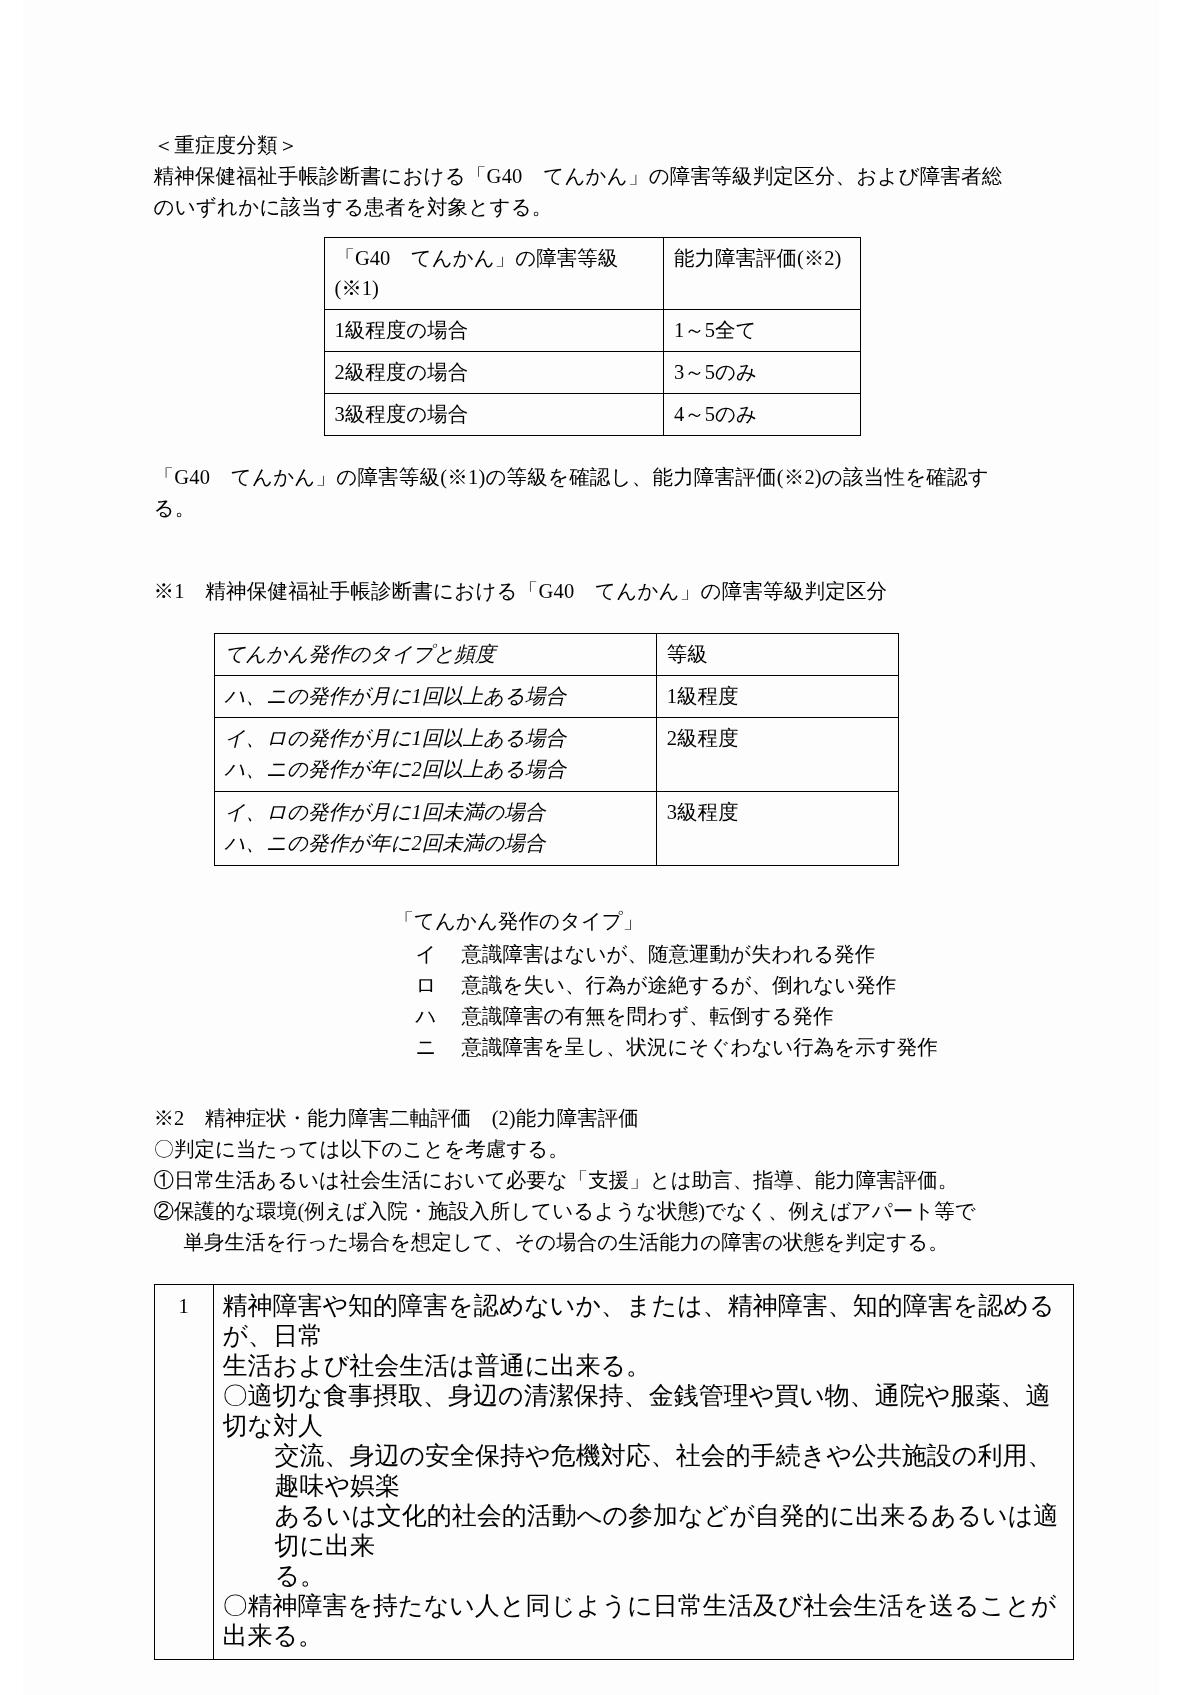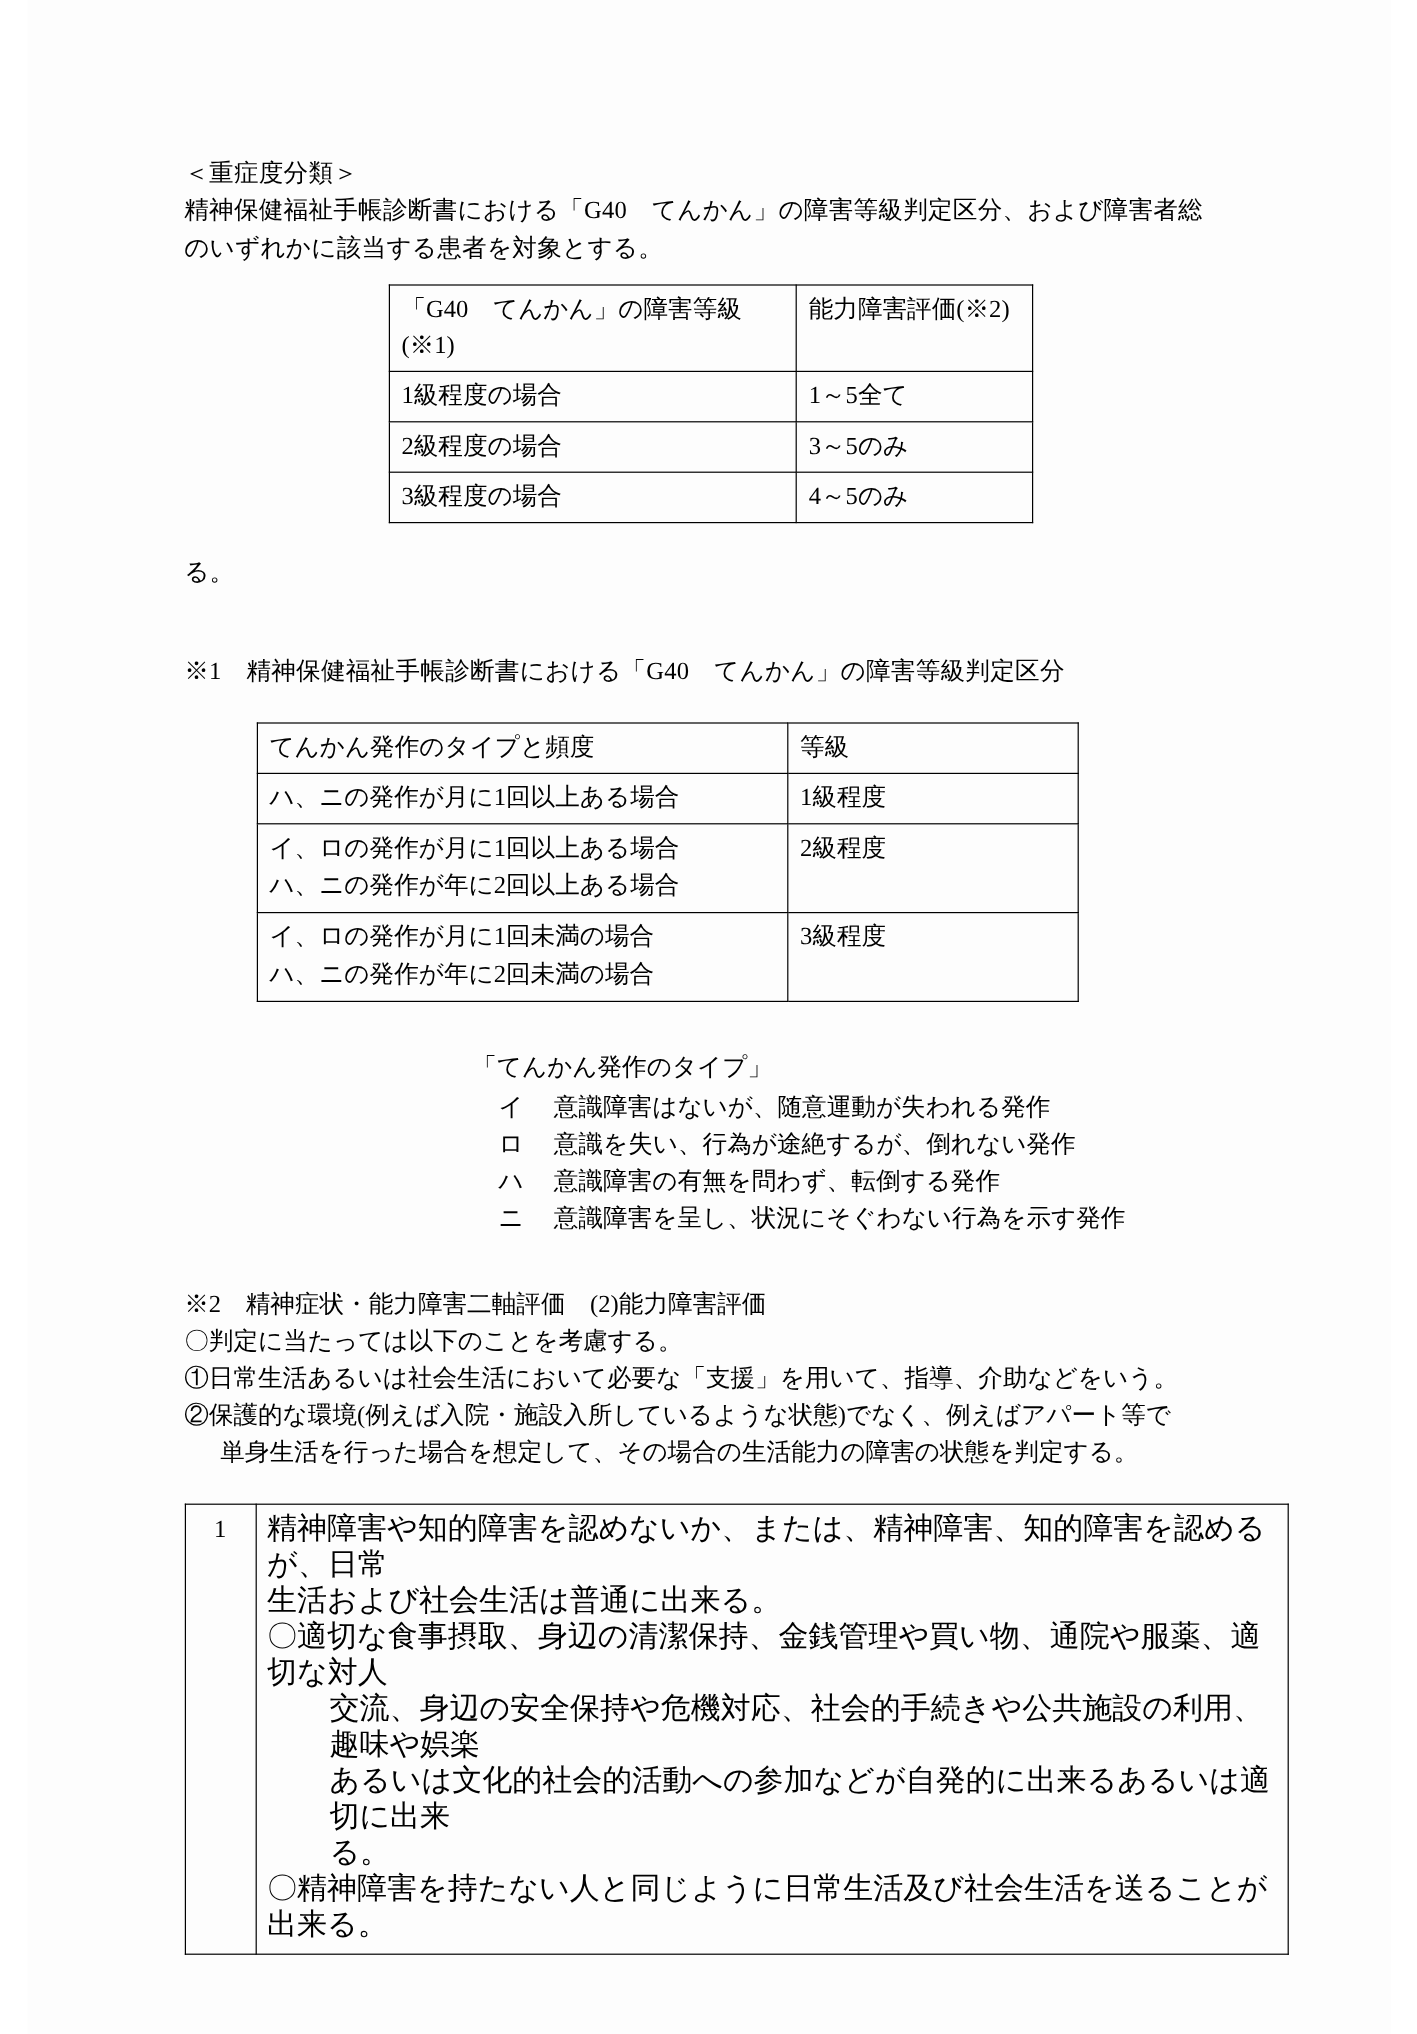"「G40" div.line { html: none -> <div>「G40 てんかん」の障害等級(※1)の等級を確認し、能力障害評価(※2)の該当性を確認す</div> }
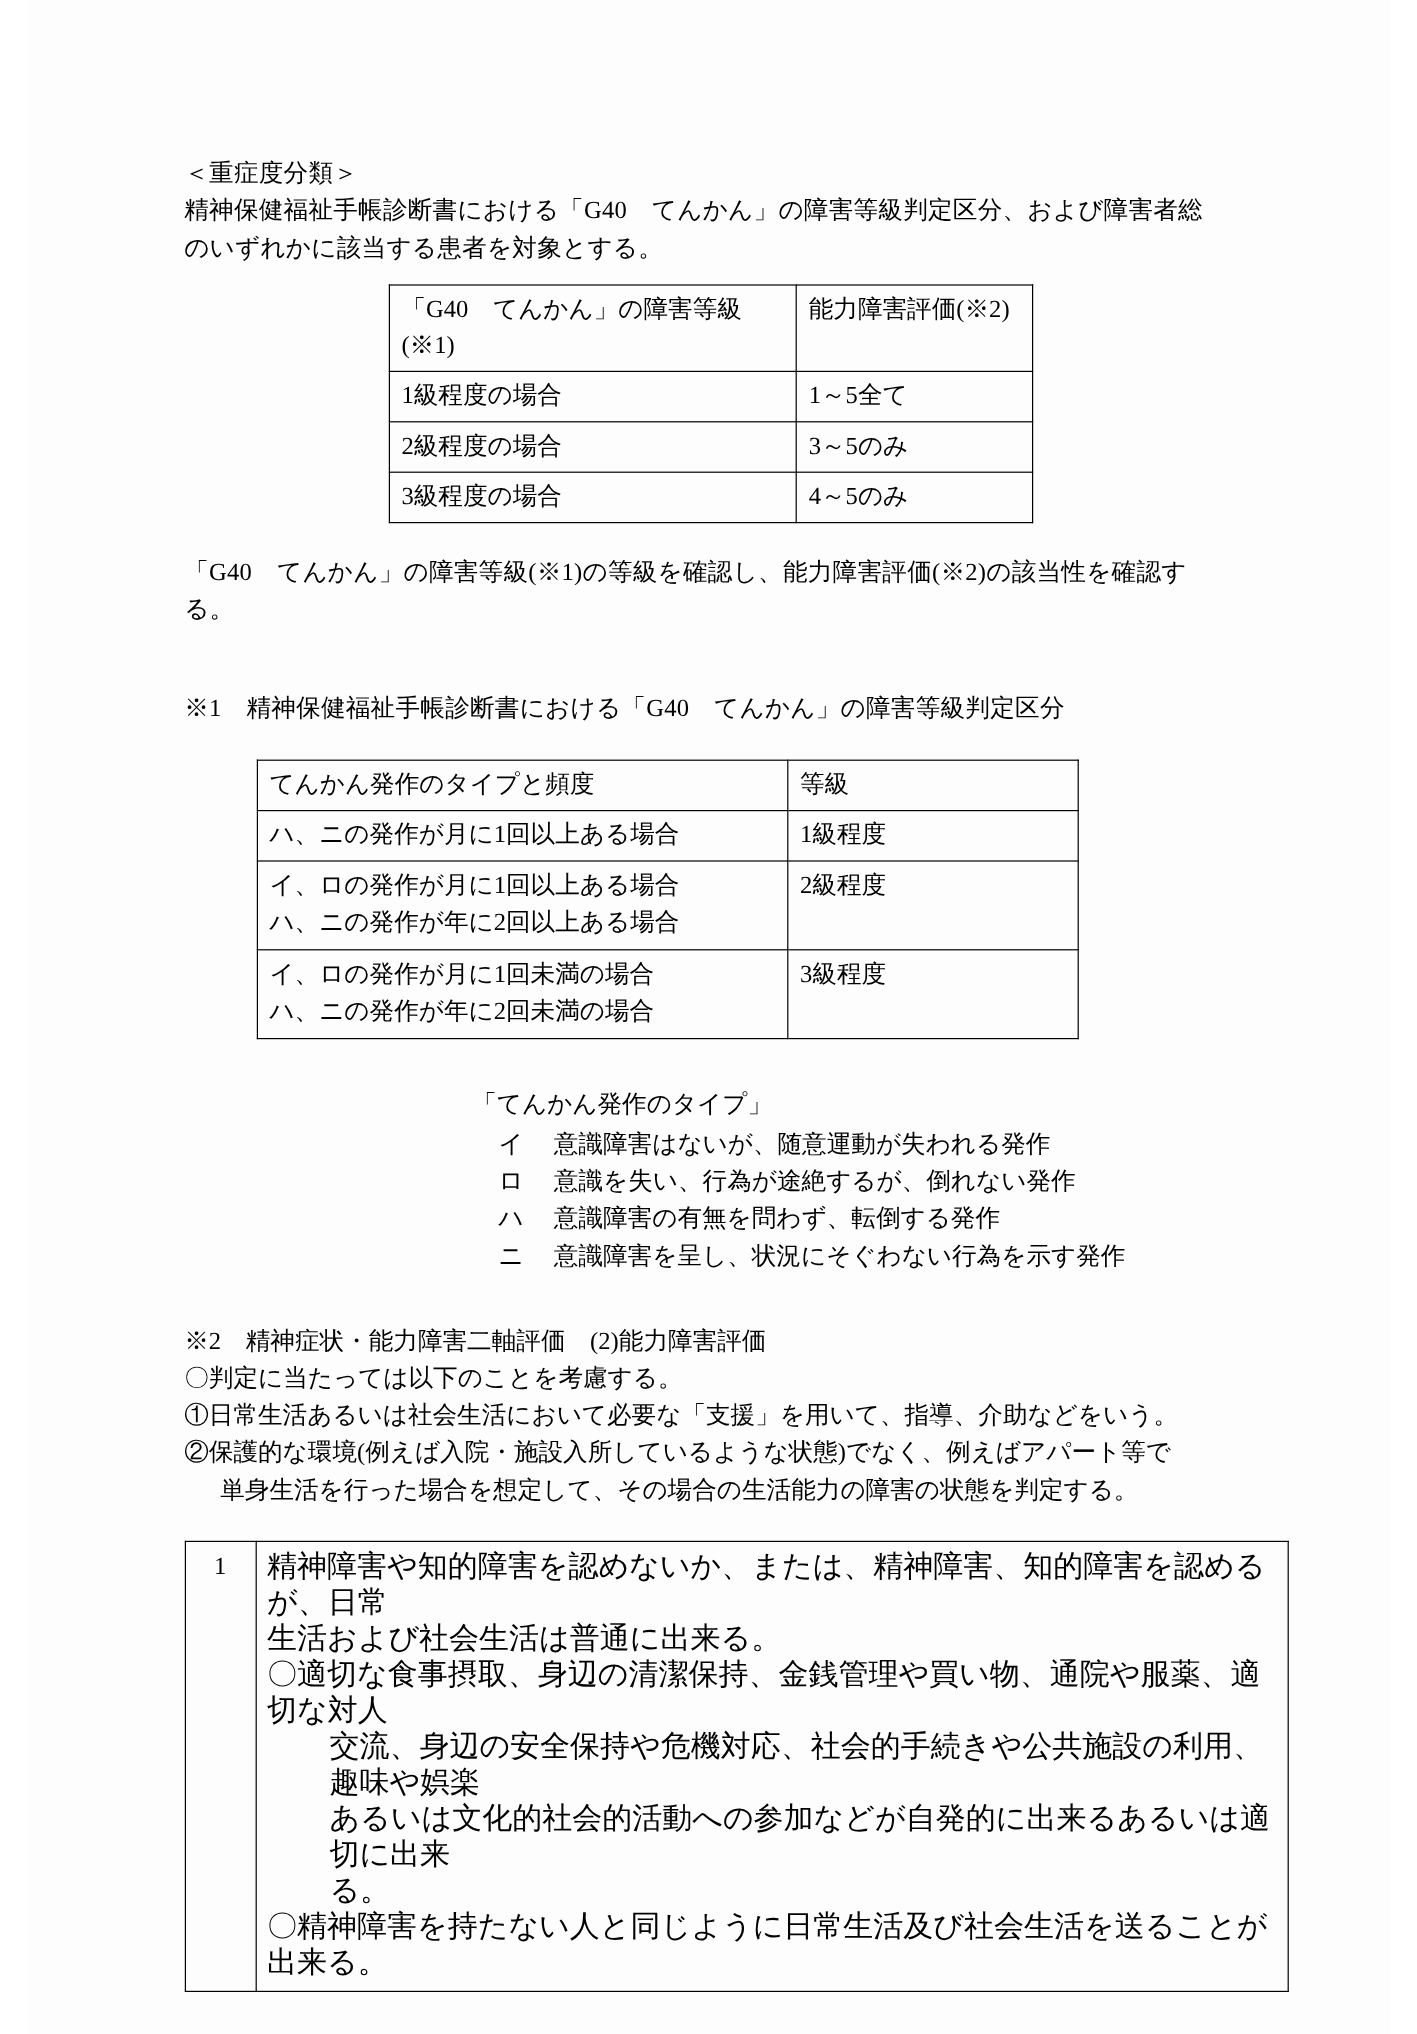"てんかん発作のタイプと頻度" .tbl-seizure td.c1 { font-style: none -> italic }
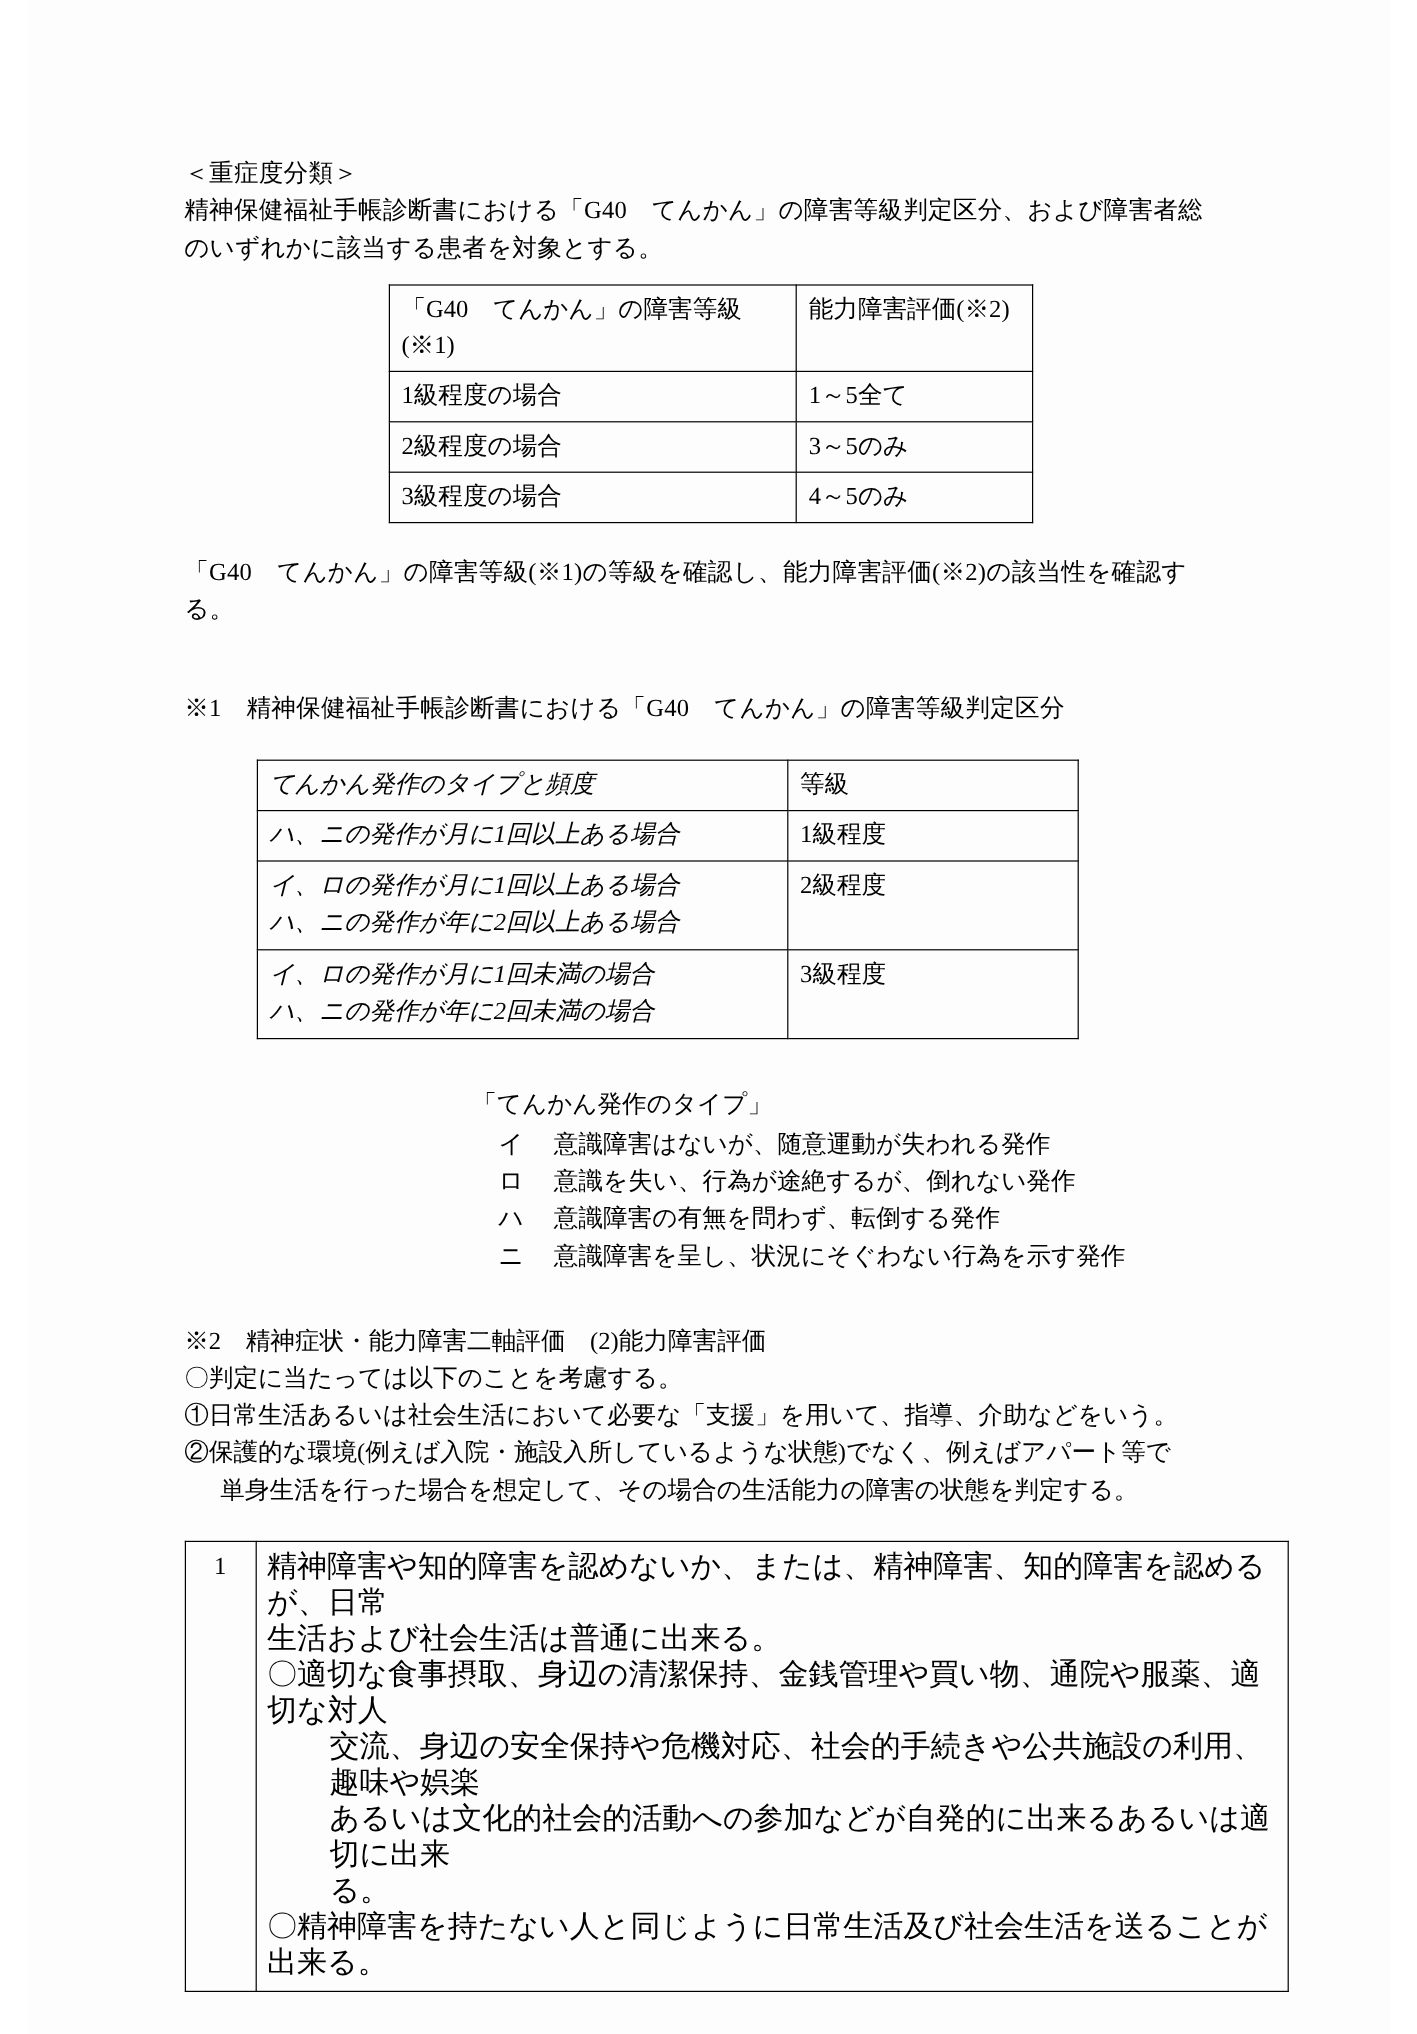"①日常生活あるいは社会生活において必要な「支援」を用いて、指導、介助などをいう。" div.note-line { text: を用いて、指導、介助などをいう -> とは助言、指導、能力障害評価 }
